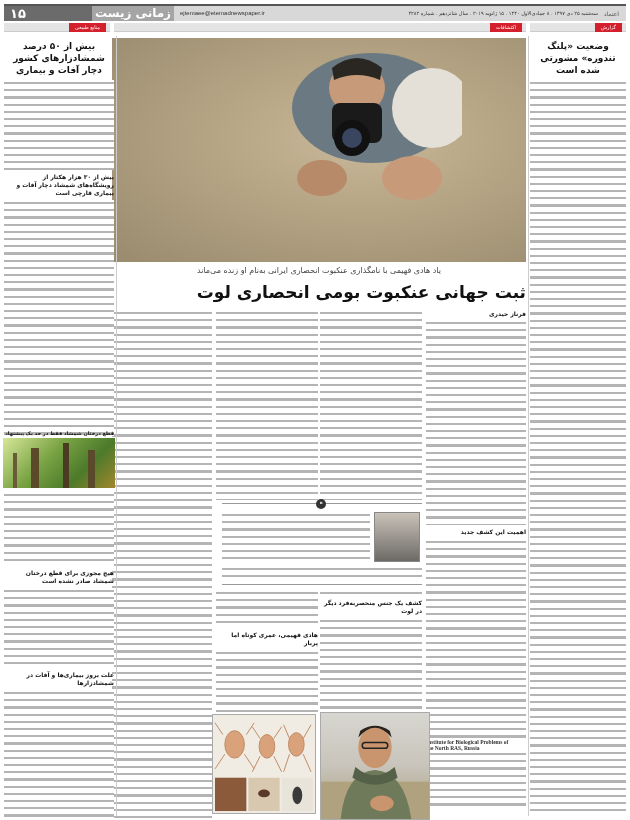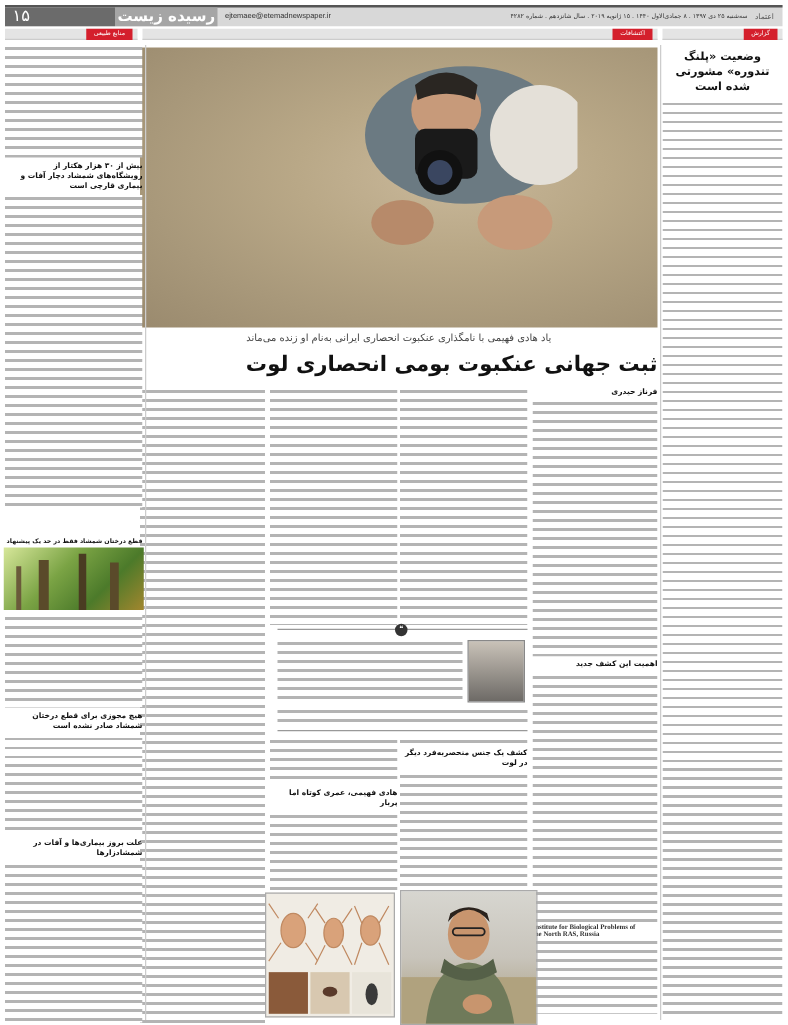"۱۵" .pgnum { font-weight: normal -> bold }
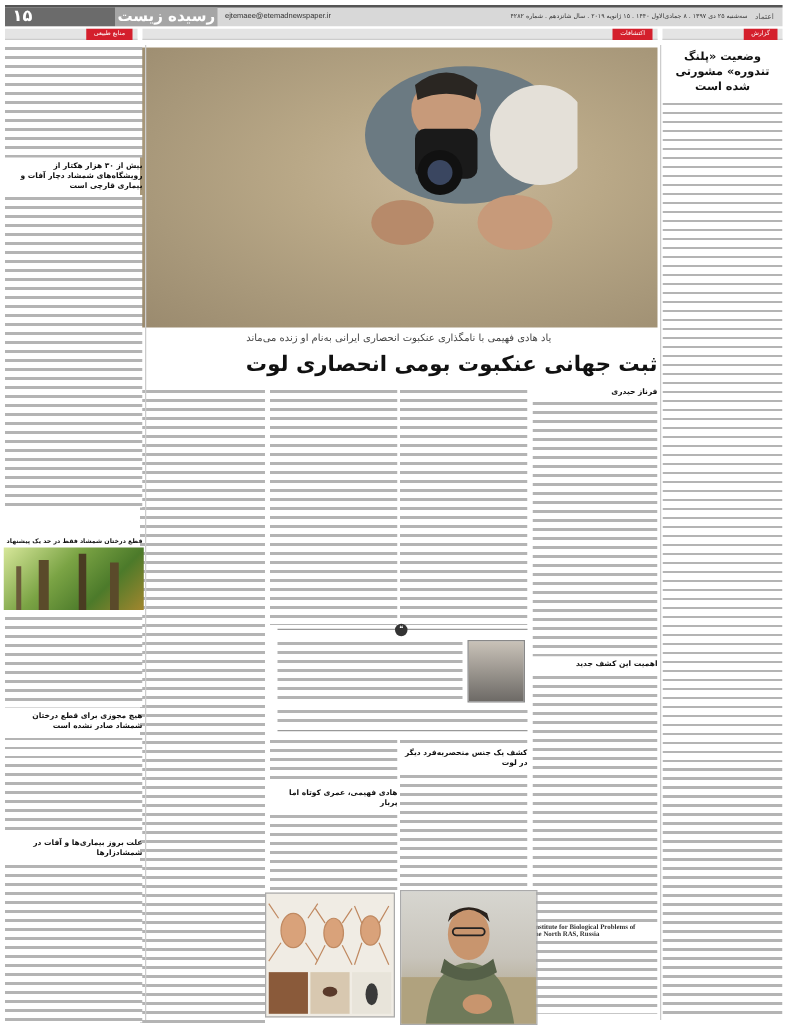"رسیده زیست" div.section { text: رسیده -> زمانی }
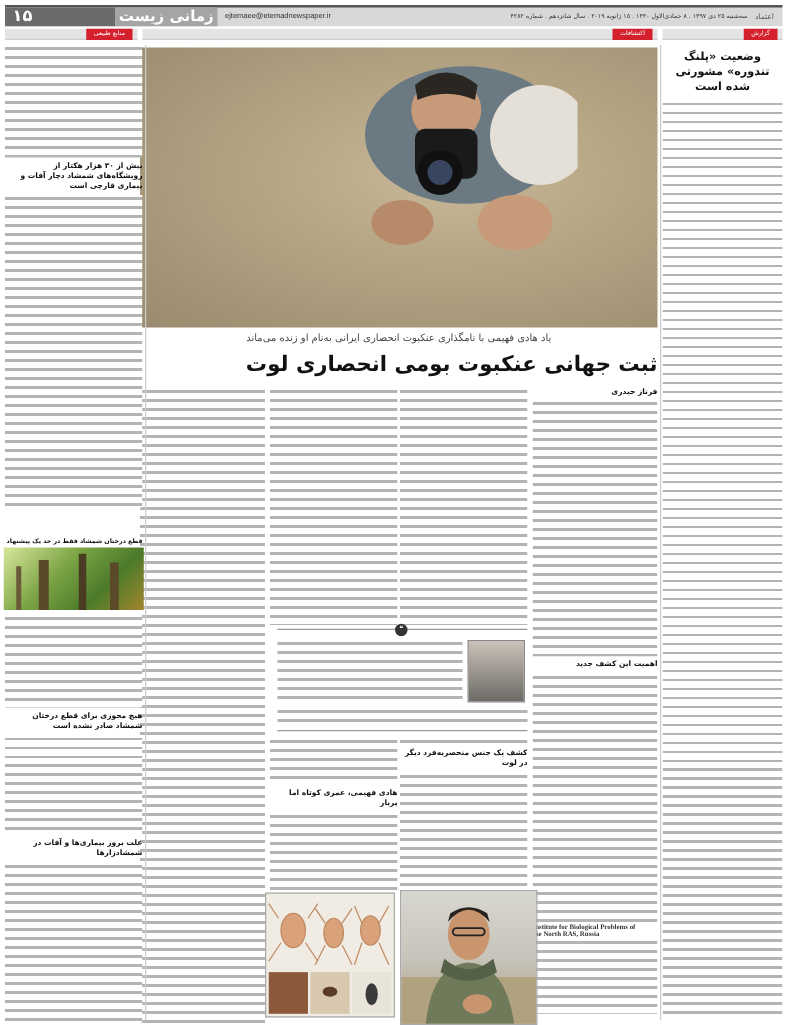"بیش از ۵۰ درصد شمشادزارهای" div.h2 { html: none -> <div>بیش از ۵۰ درصد شمشادزارهای کشور دچار آفات و بیماری</div> }
